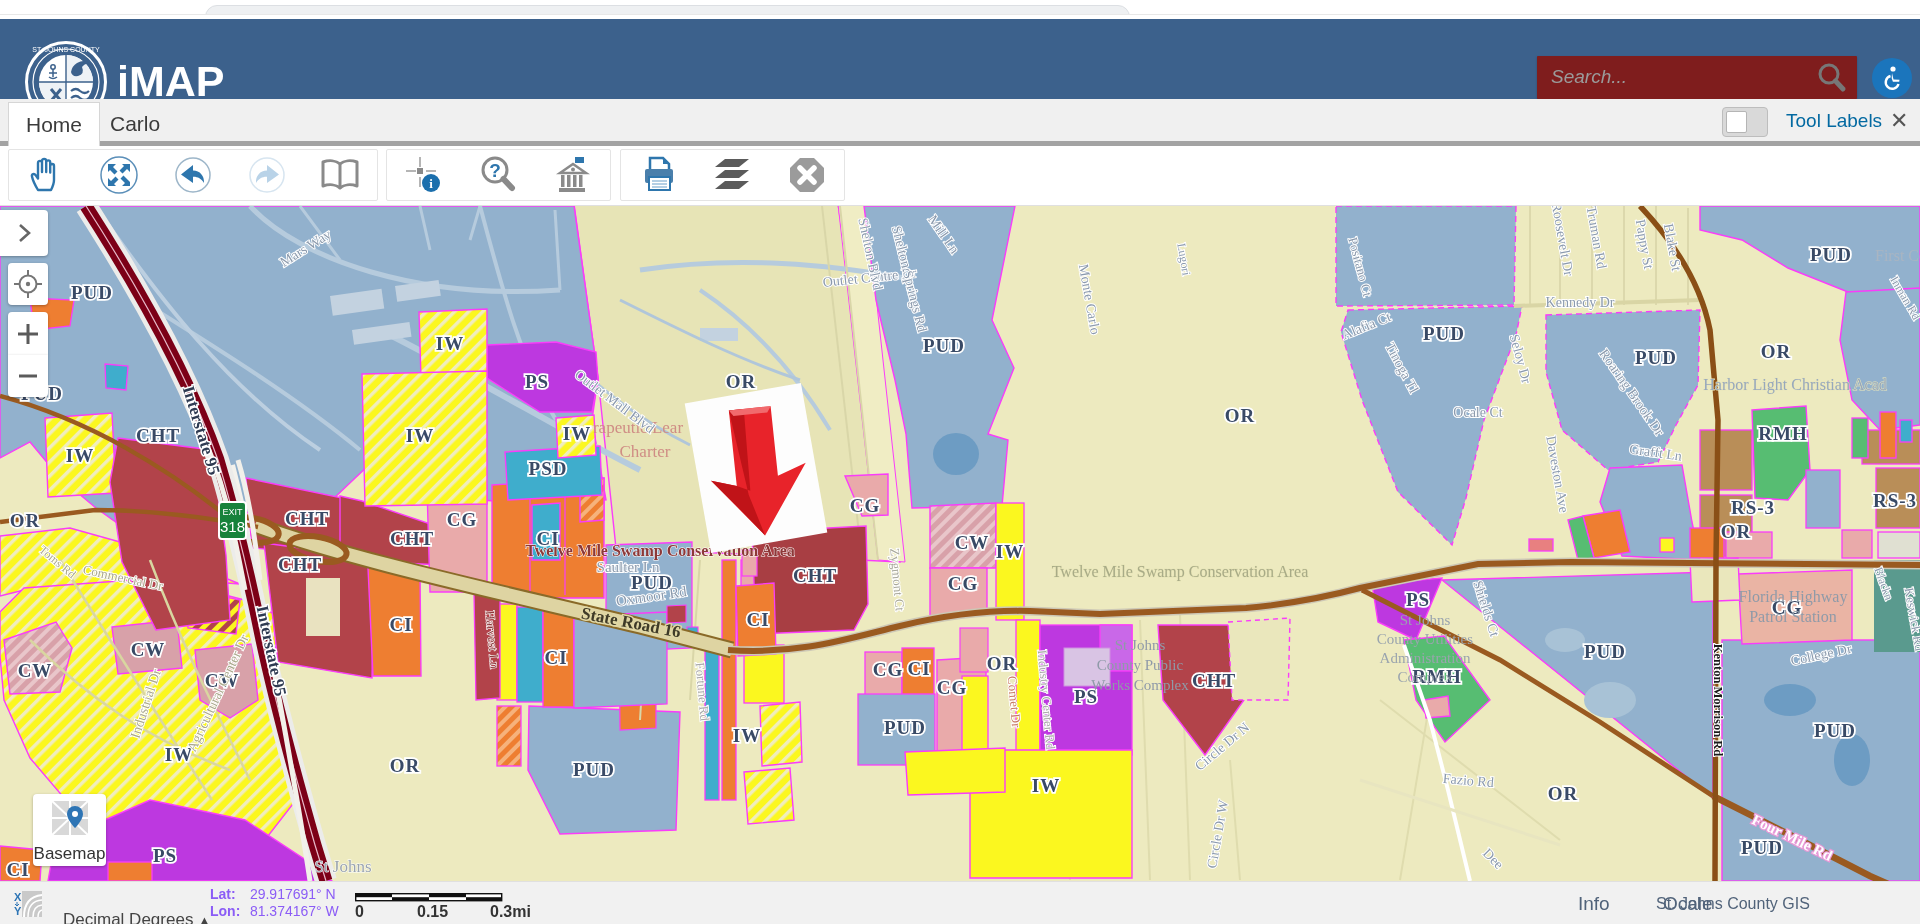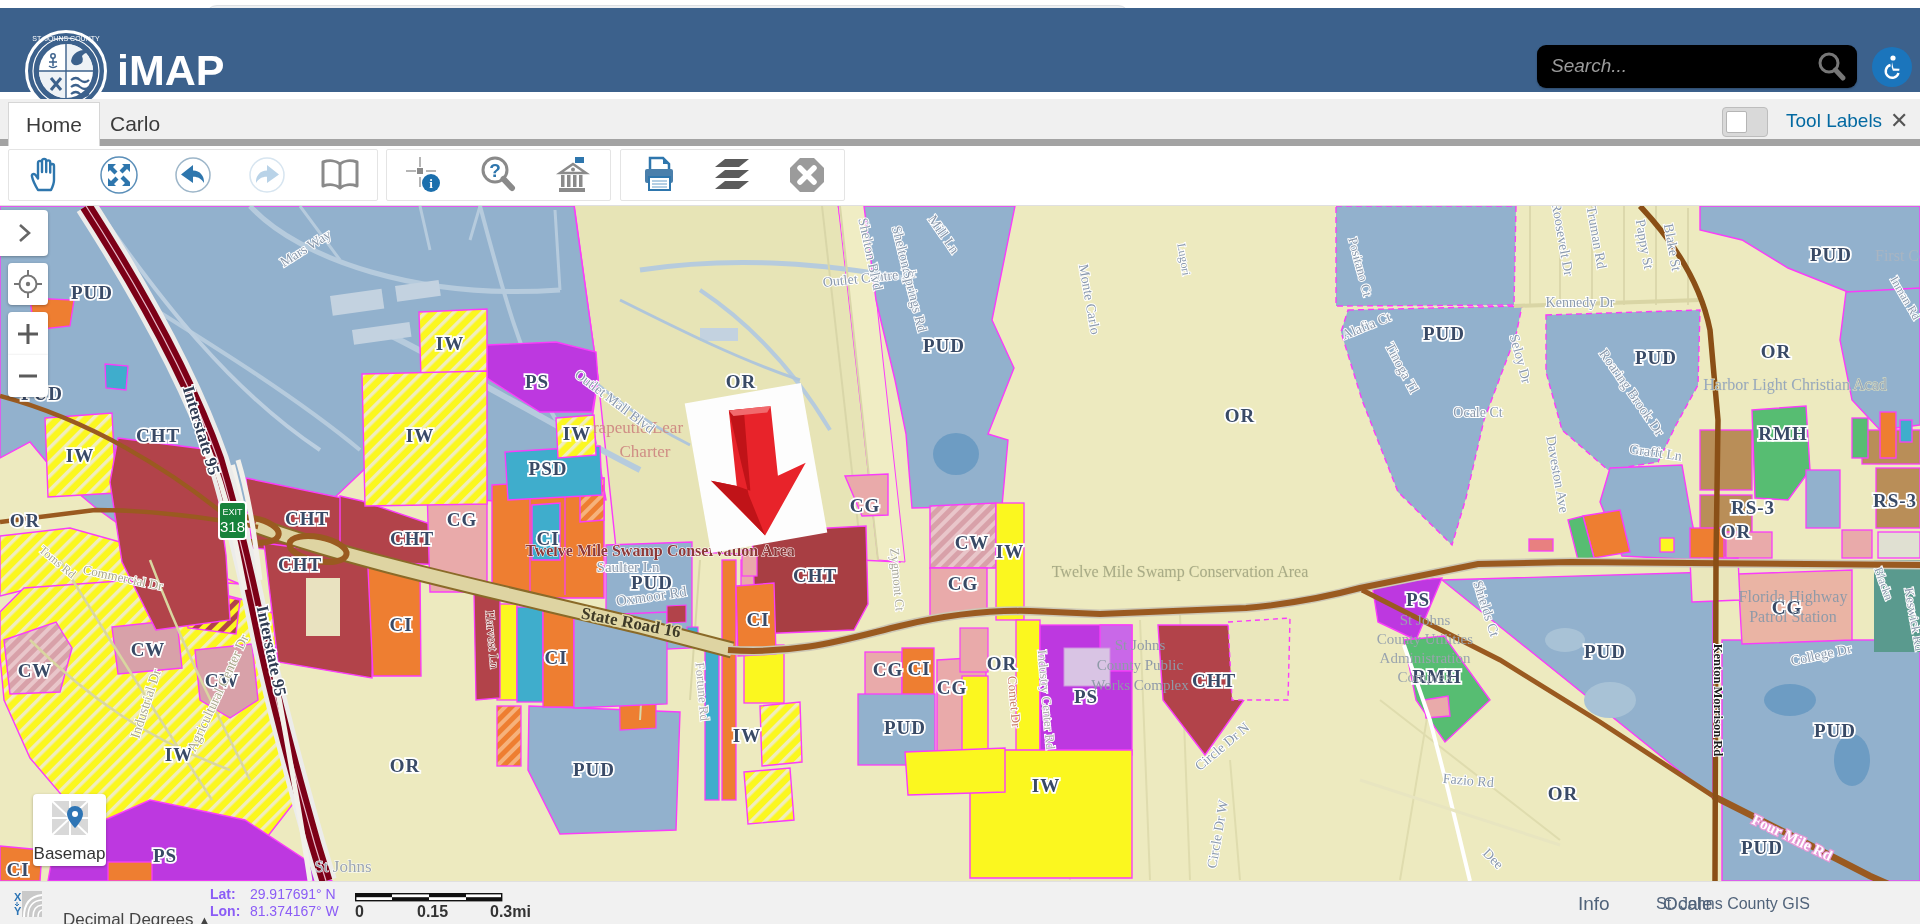"iMAP" .header { top: 8px -> 19px }
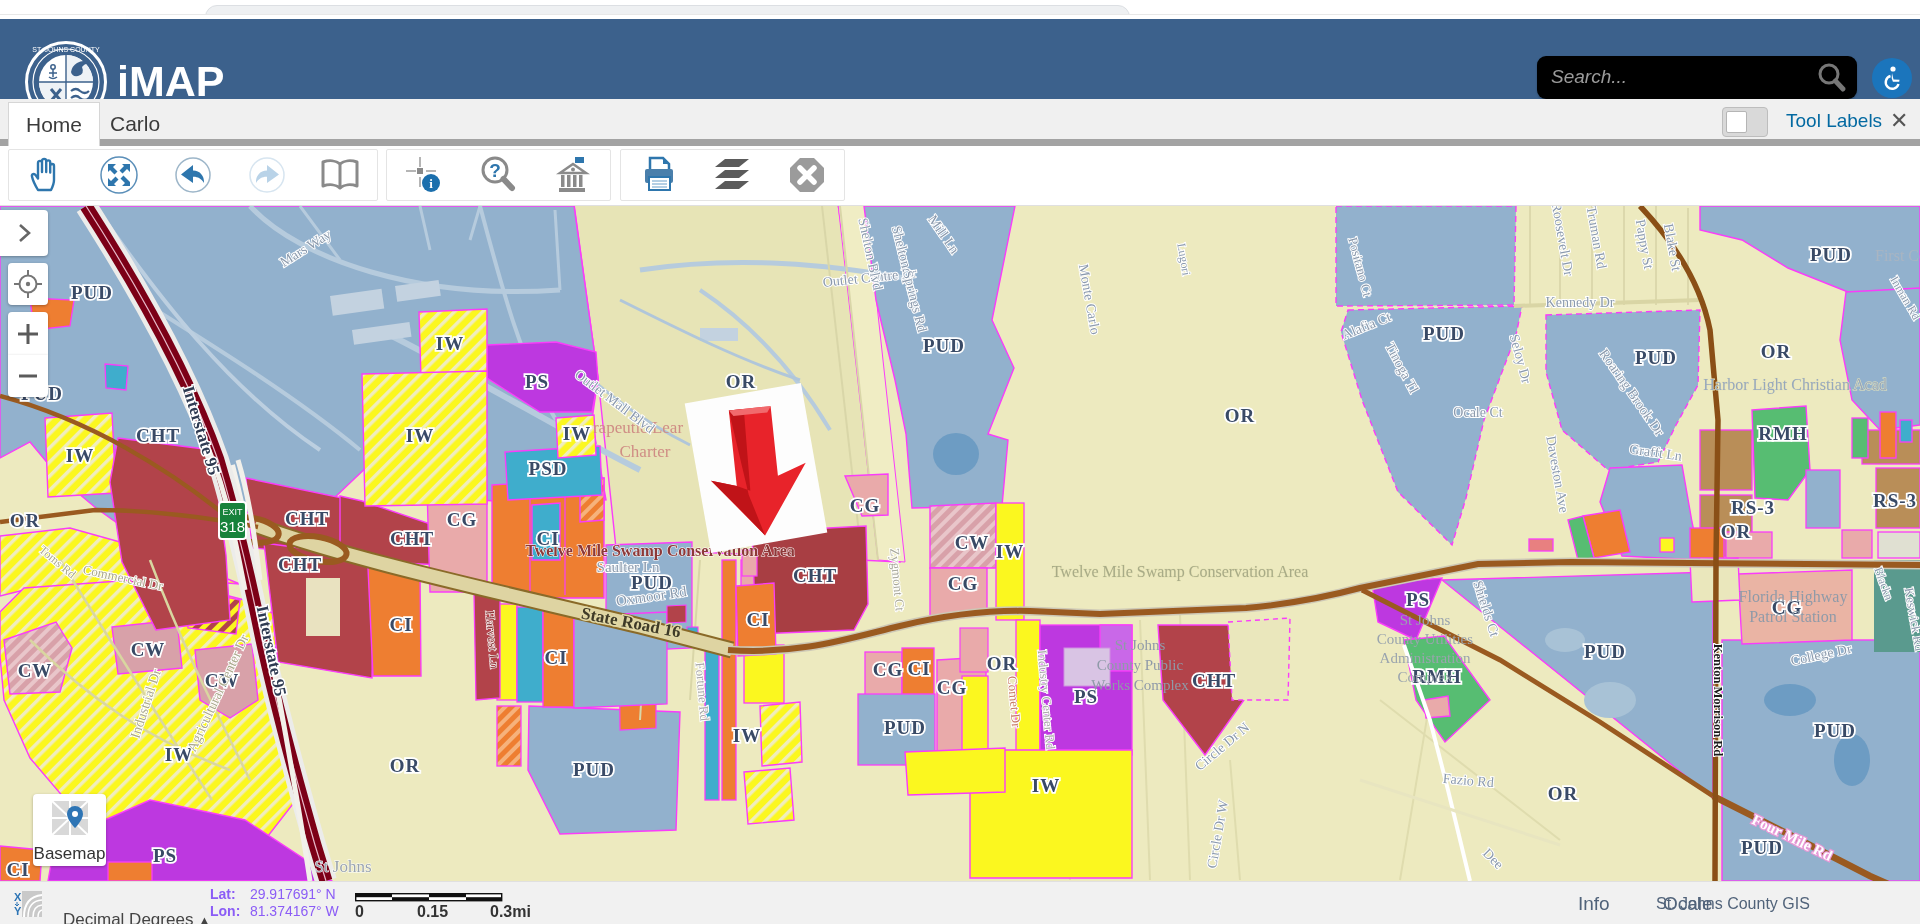"Search..." .searchbox { background: #000000 -> #7f1d1d; border-radius: 9px -> 1px }
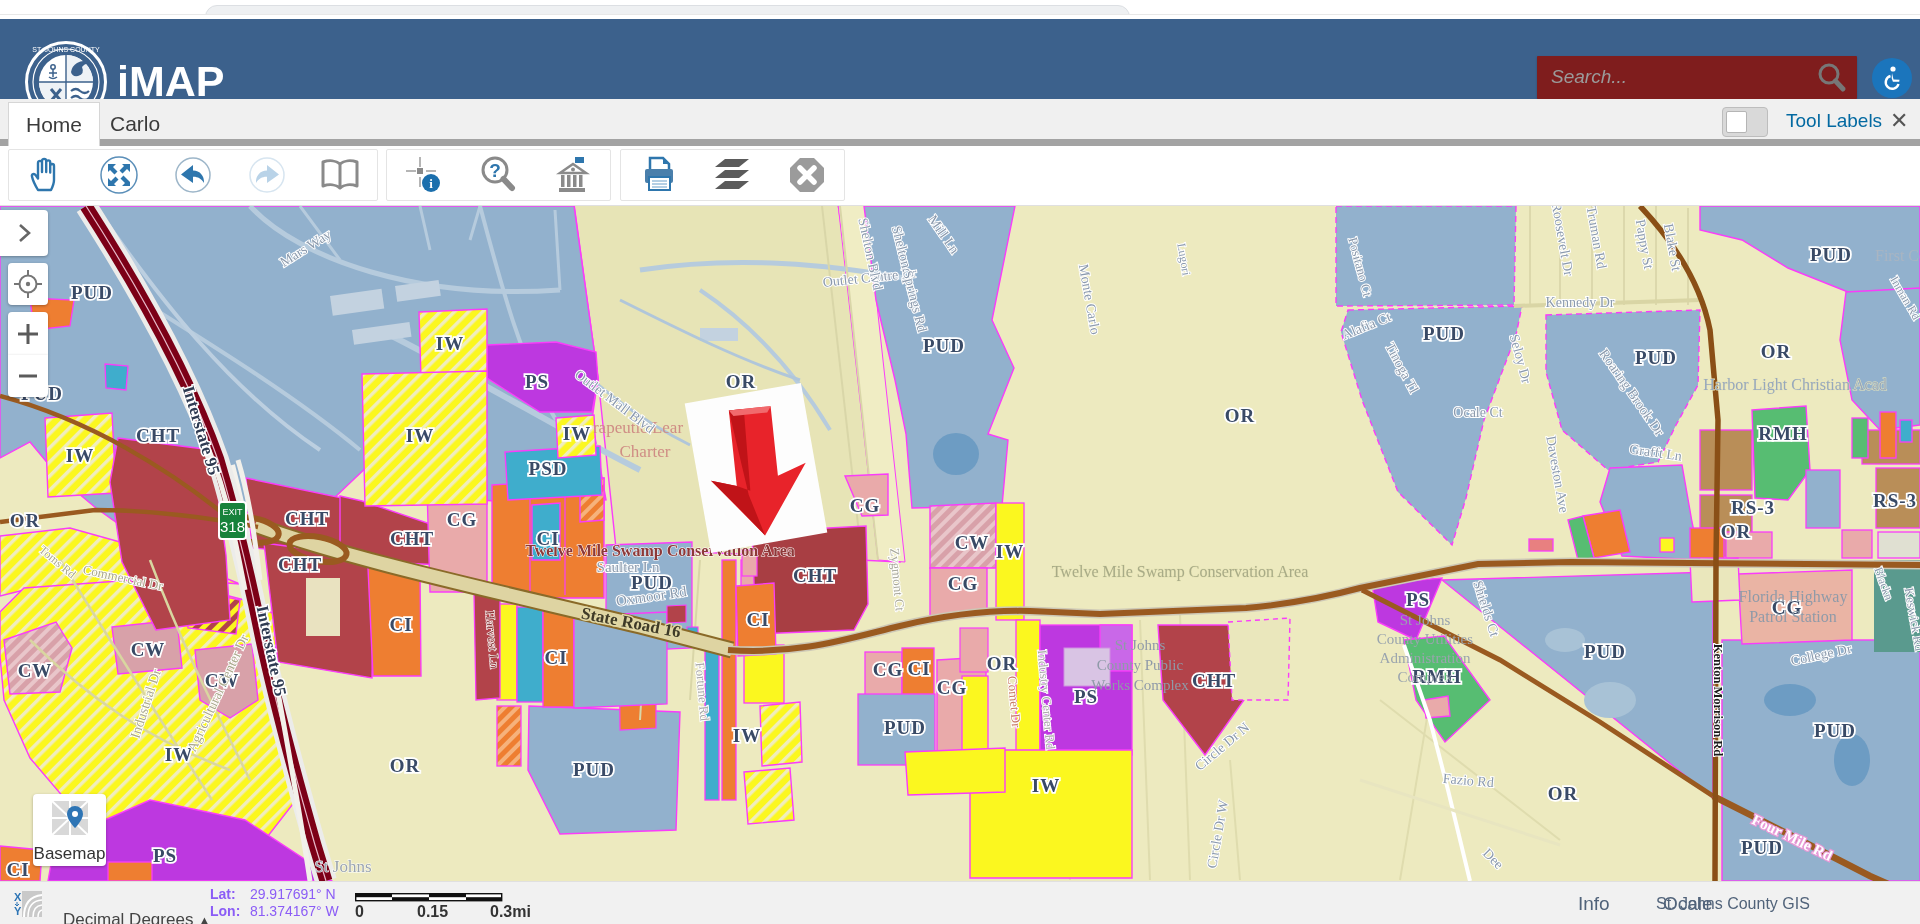"Home" .tabbar { border-bottom: 7px solid #a3a3a3 -> 5px solid #a3a3a3 }
